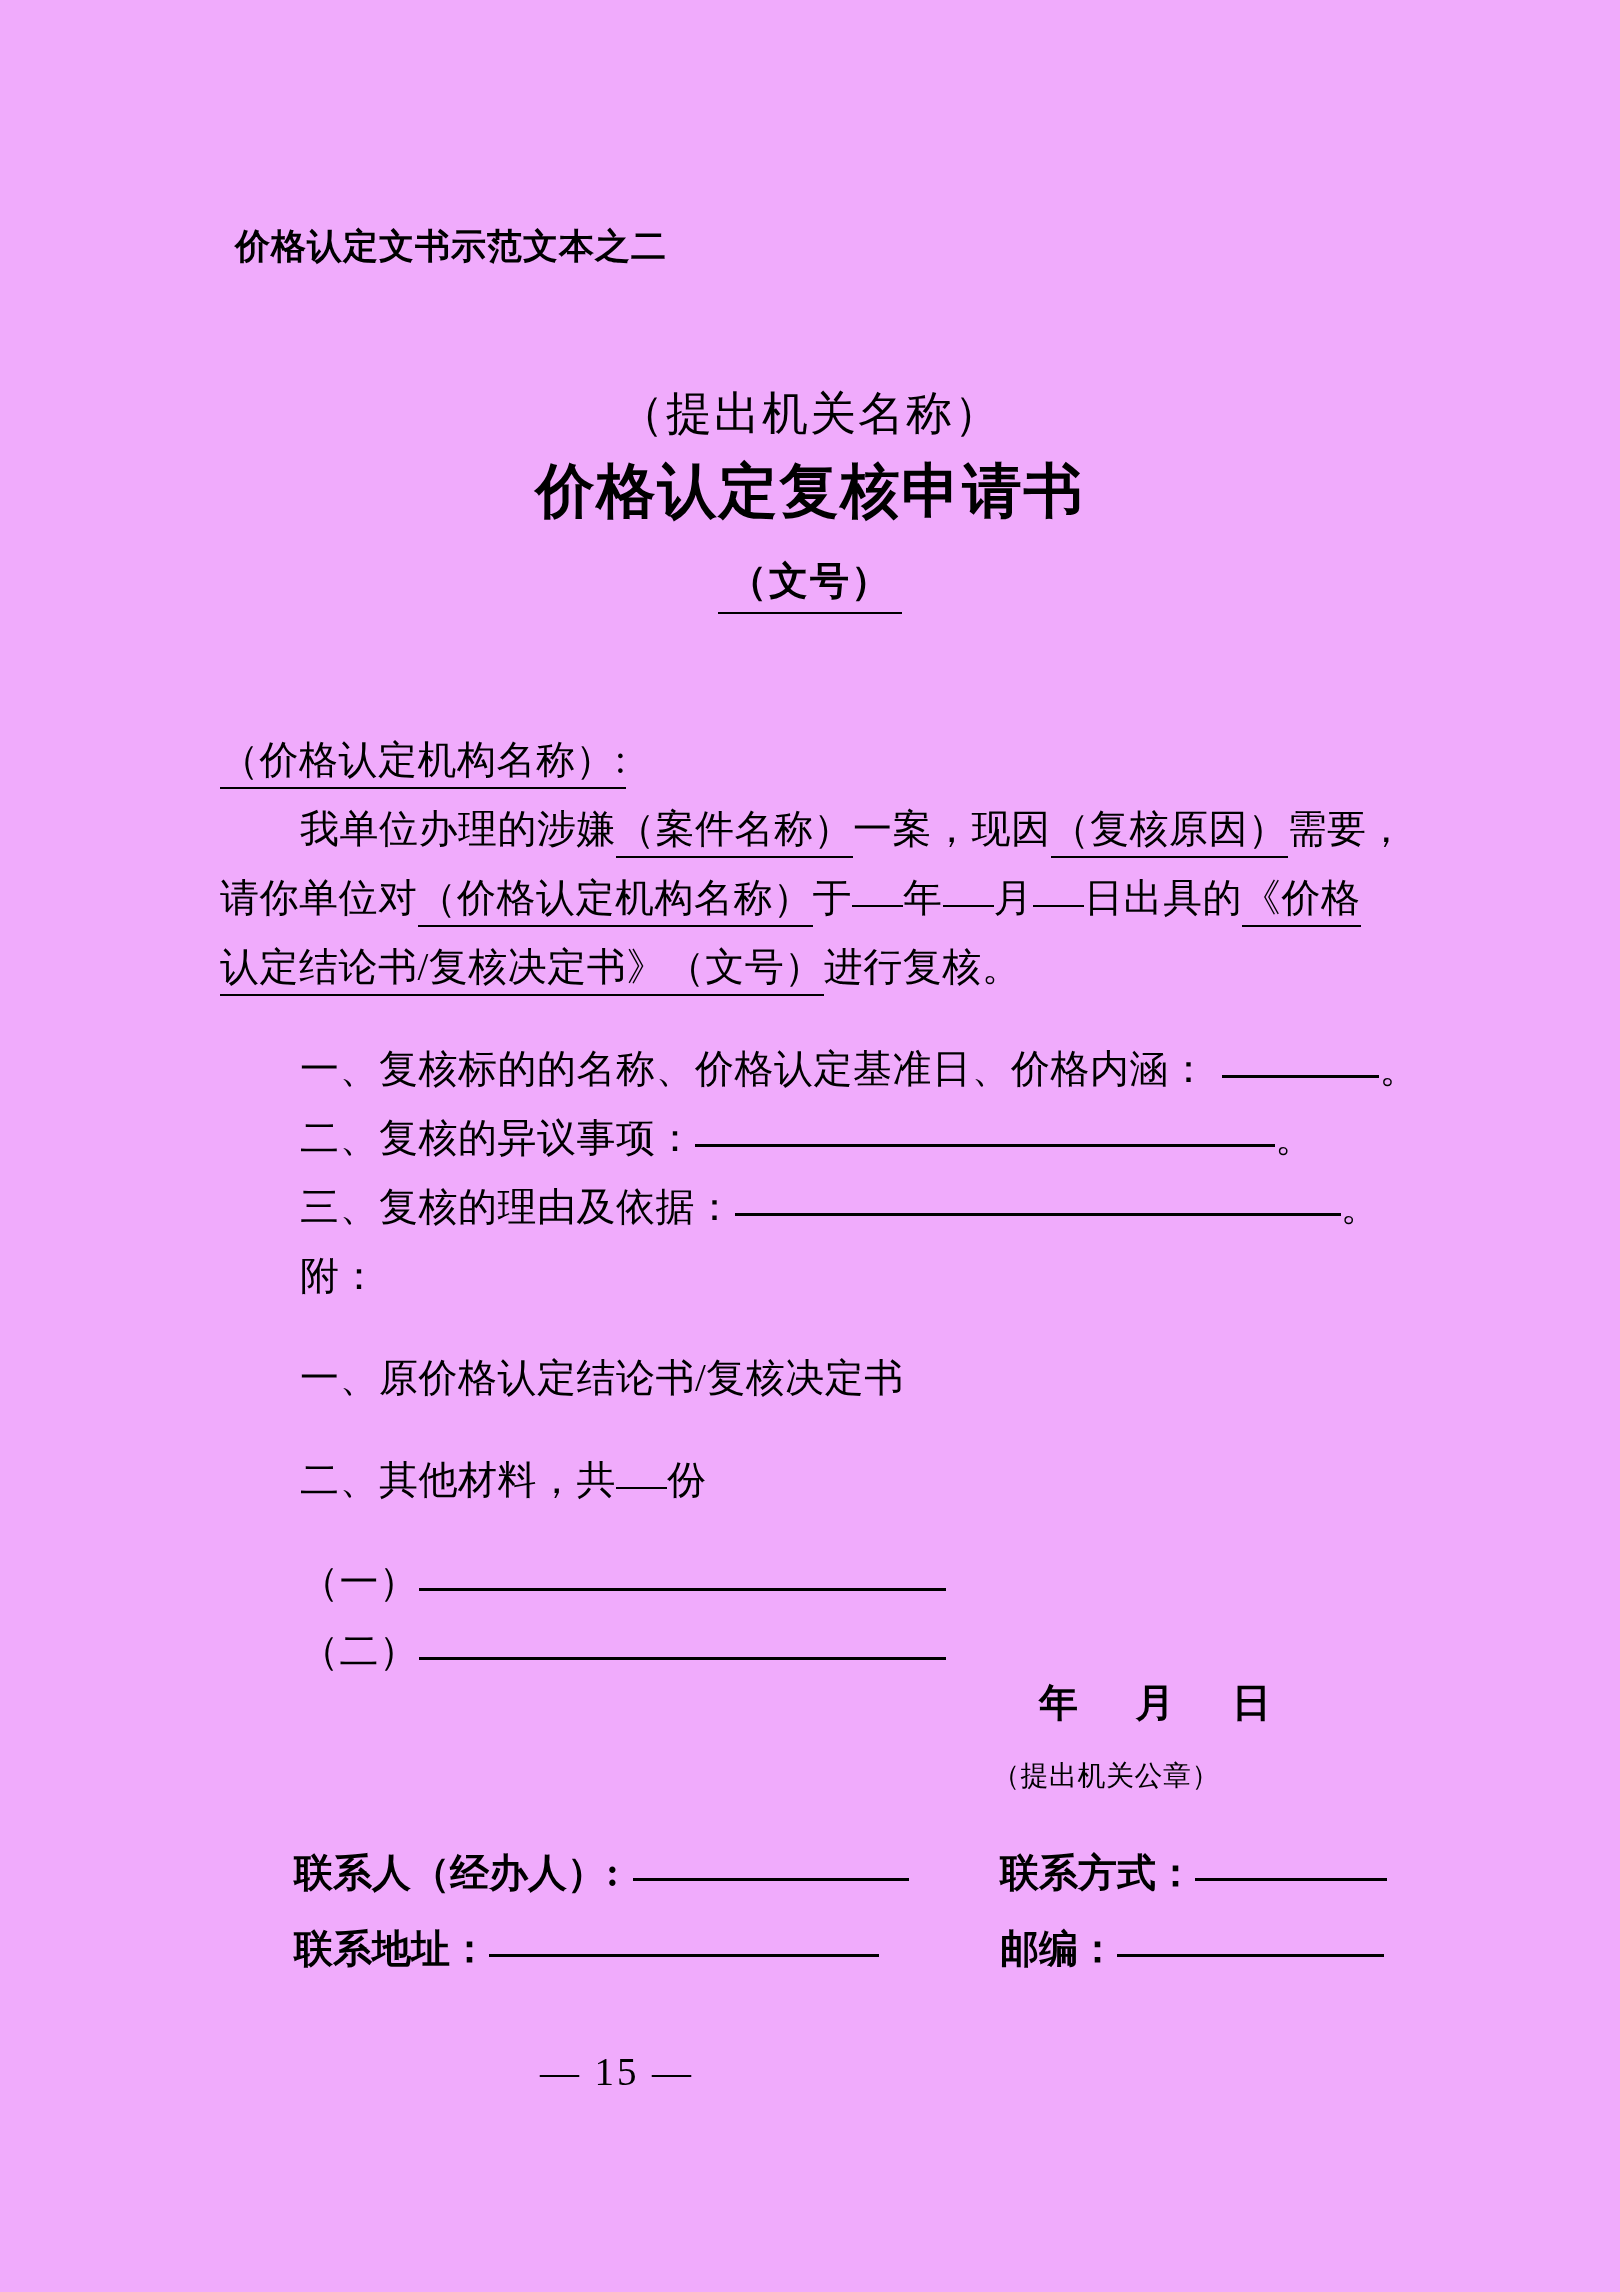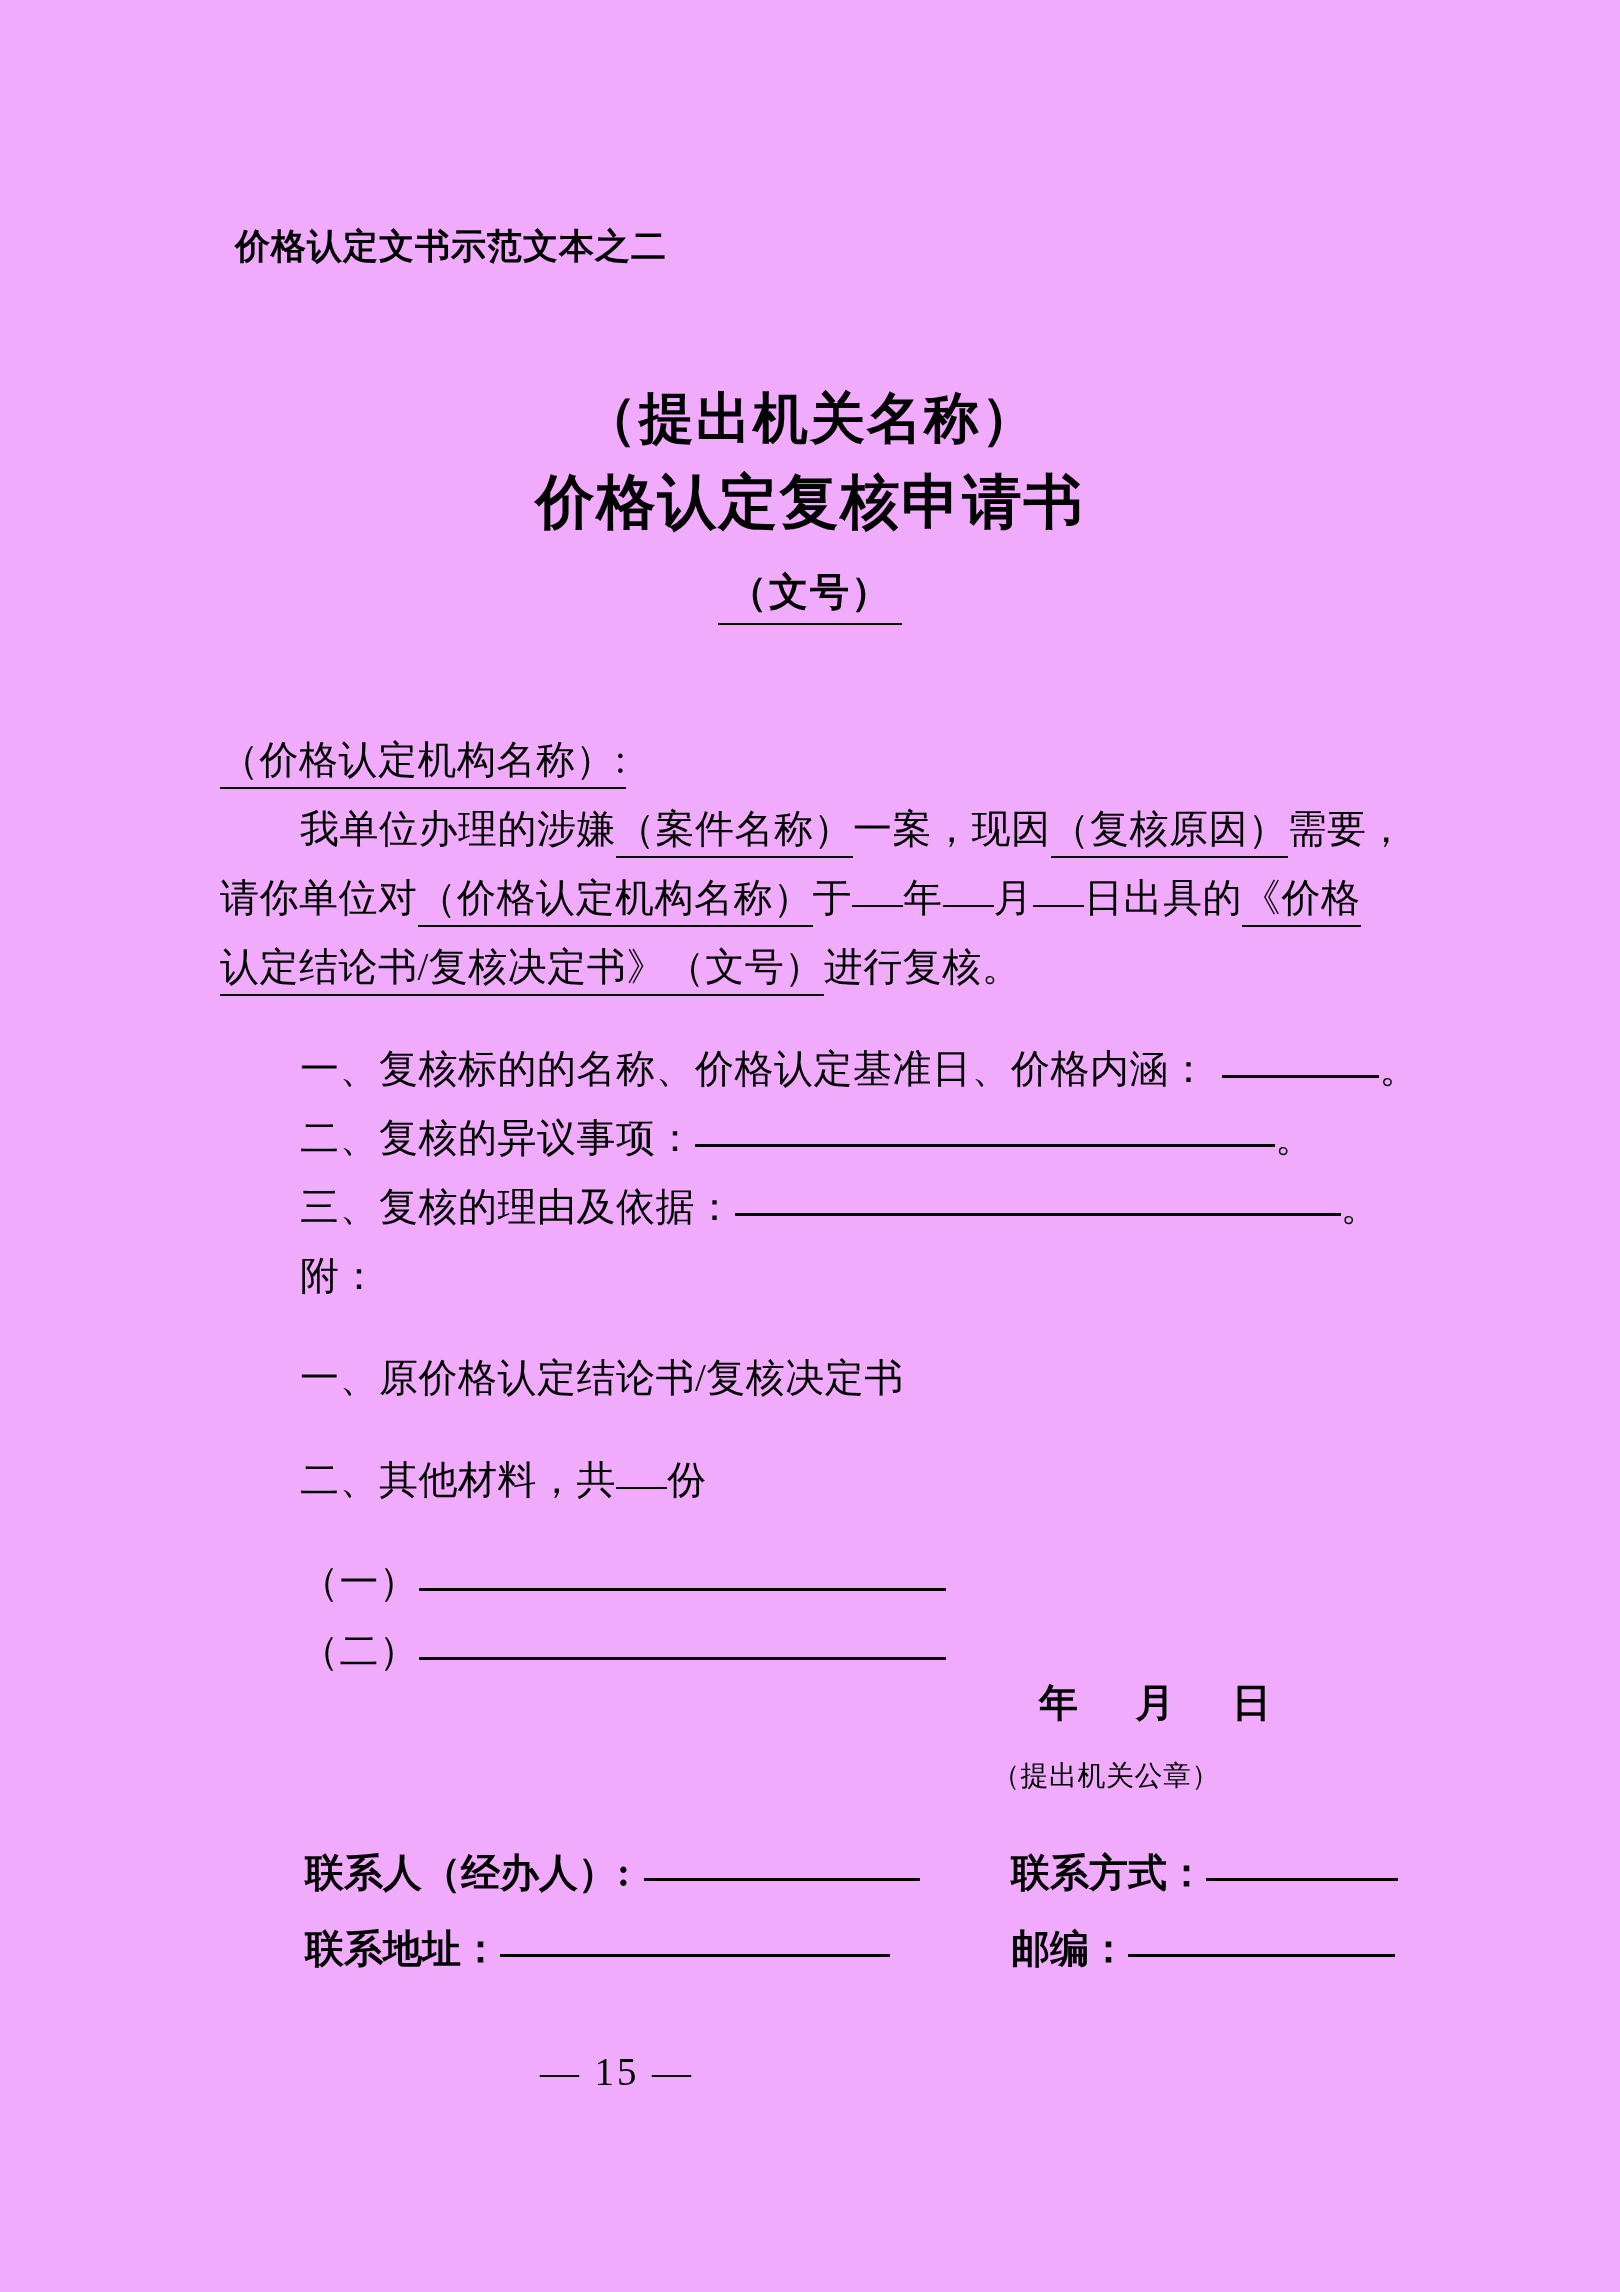"（提出机关名称）" .title-agency { font-size: 55px -> 46px; font-weight: 700 -> 400 }
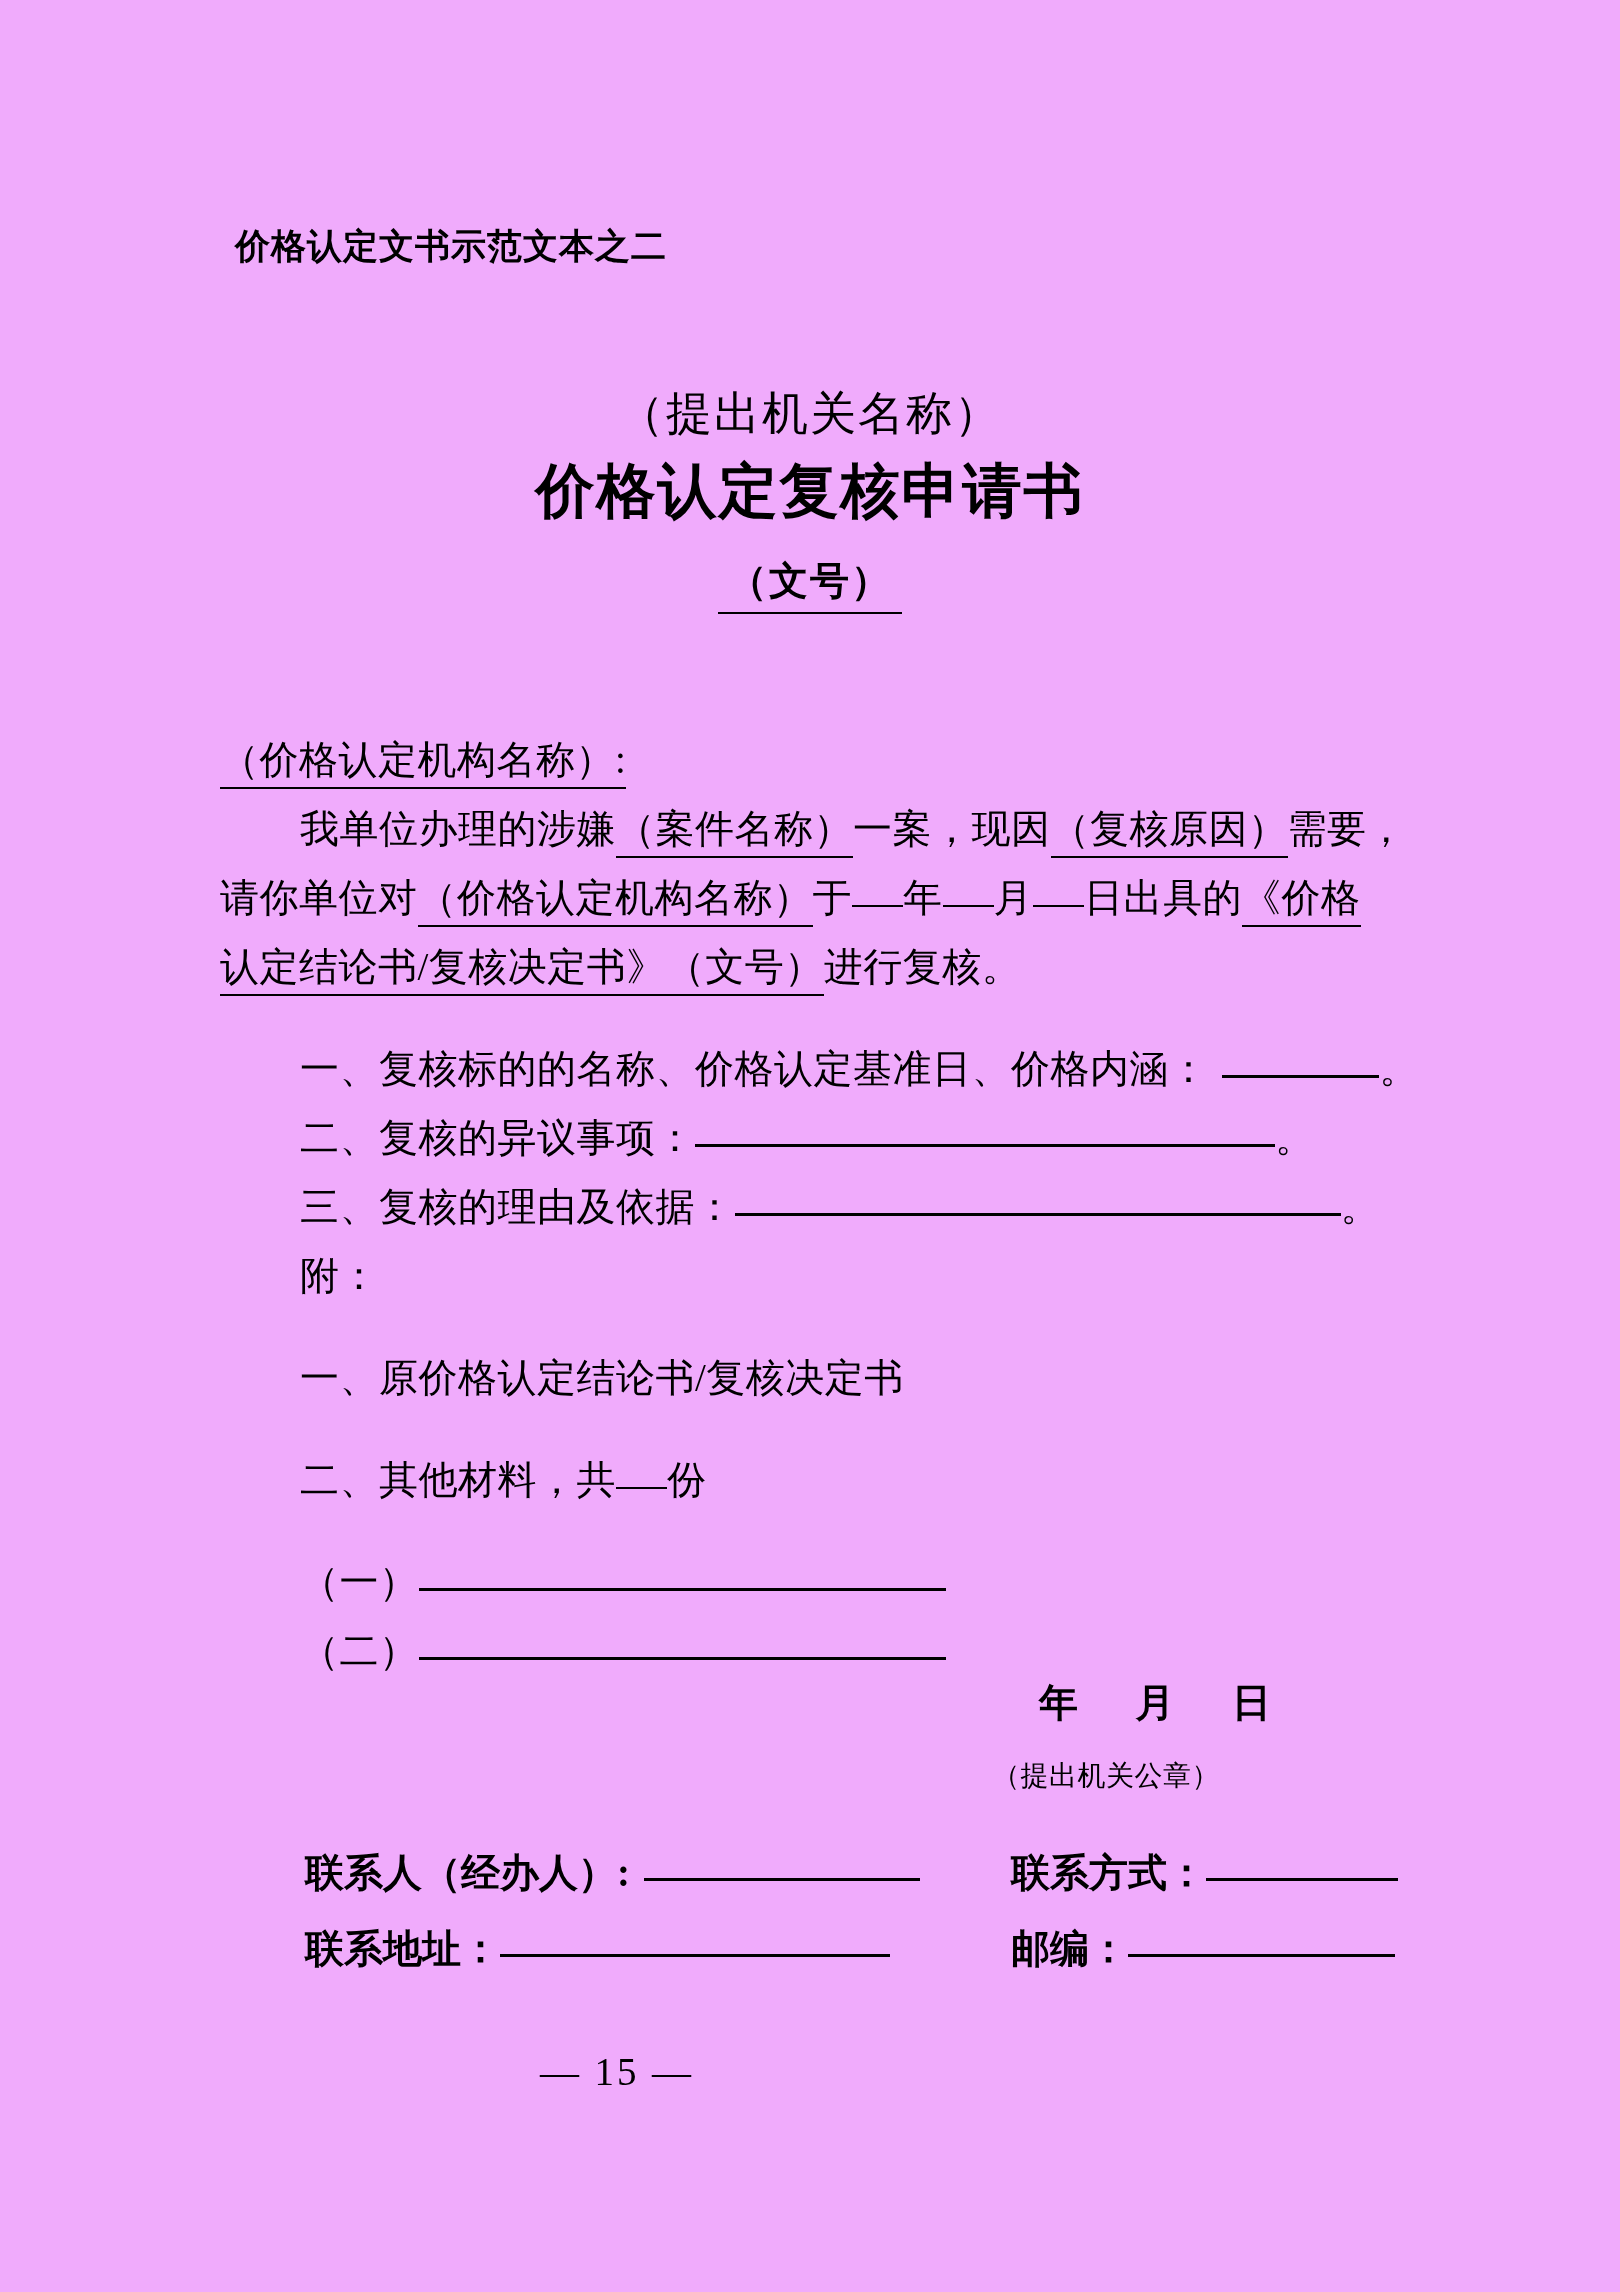"联系人（经办人）: 联系方式：" .contact { left: 11px -> 0 }
